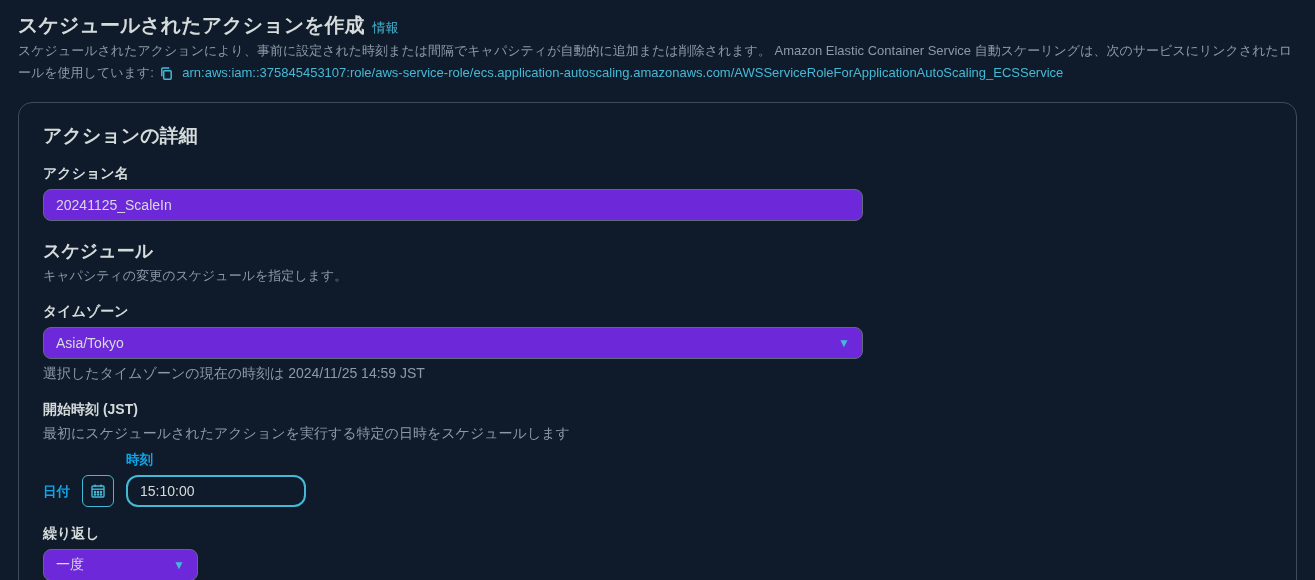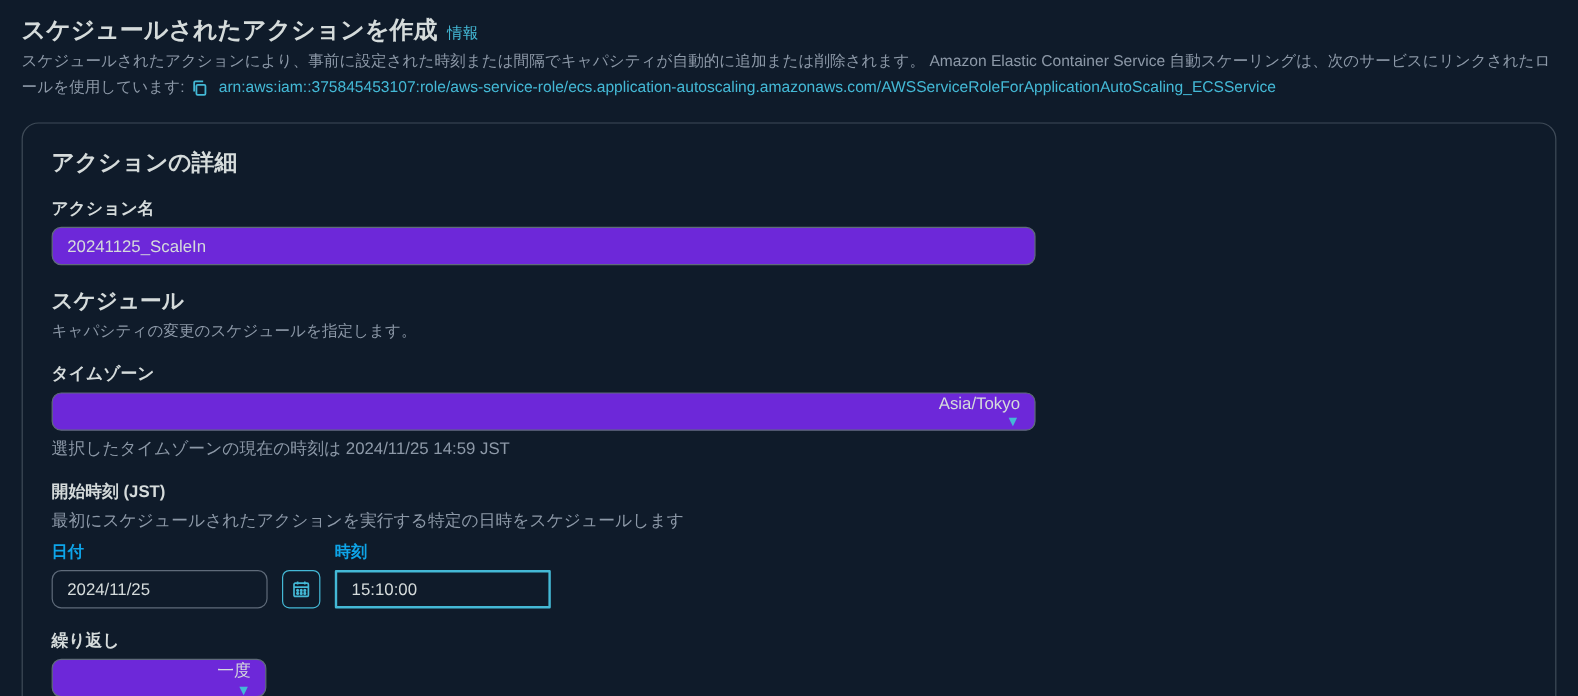"Asia/Tokyo" .select-field { align-items: flex-end -> center; flex-direction: column -> none }
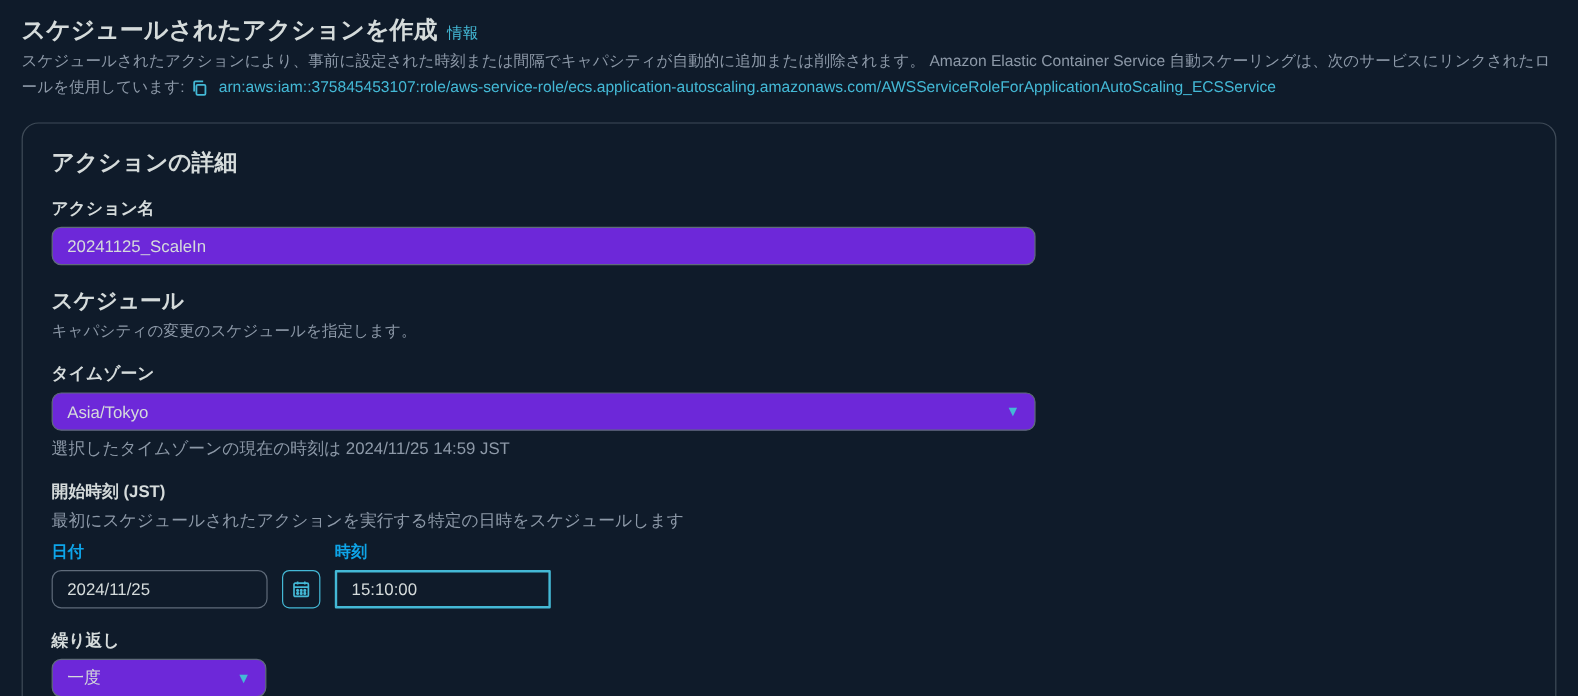"2024/11/25" input.date-input { html: <input> -> none }
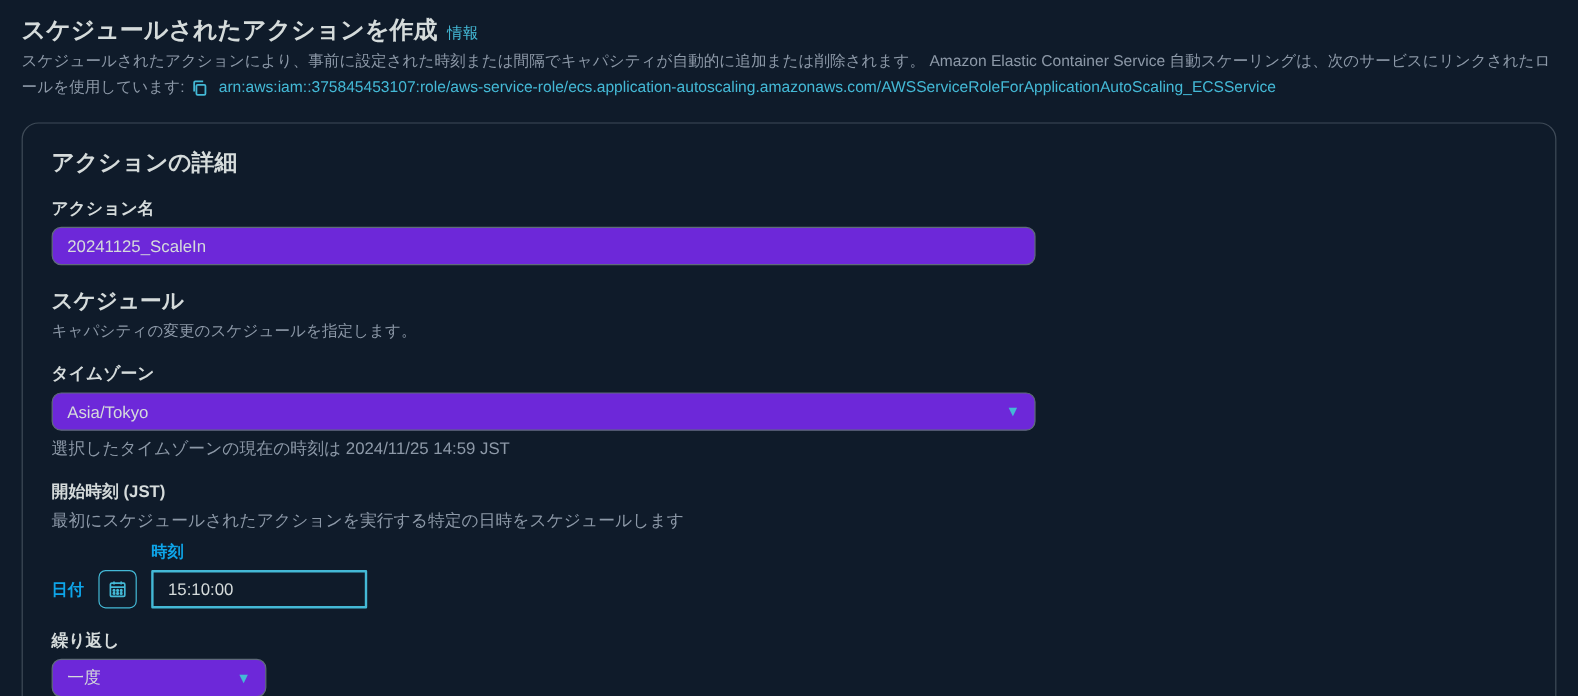"15:10:00" .time-input { border-radius: 1px -> 12px }
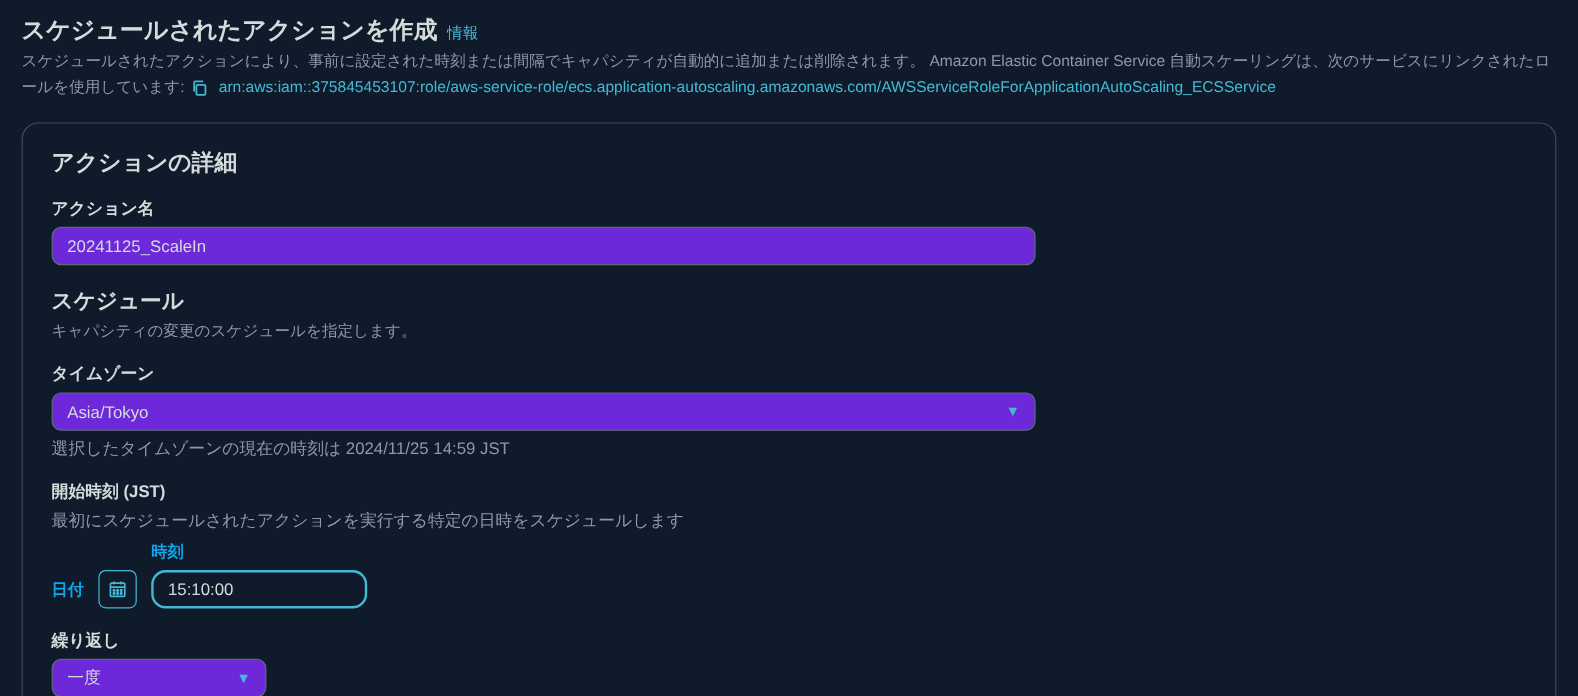"一度" .select-small { width: 179px -> 155px }
